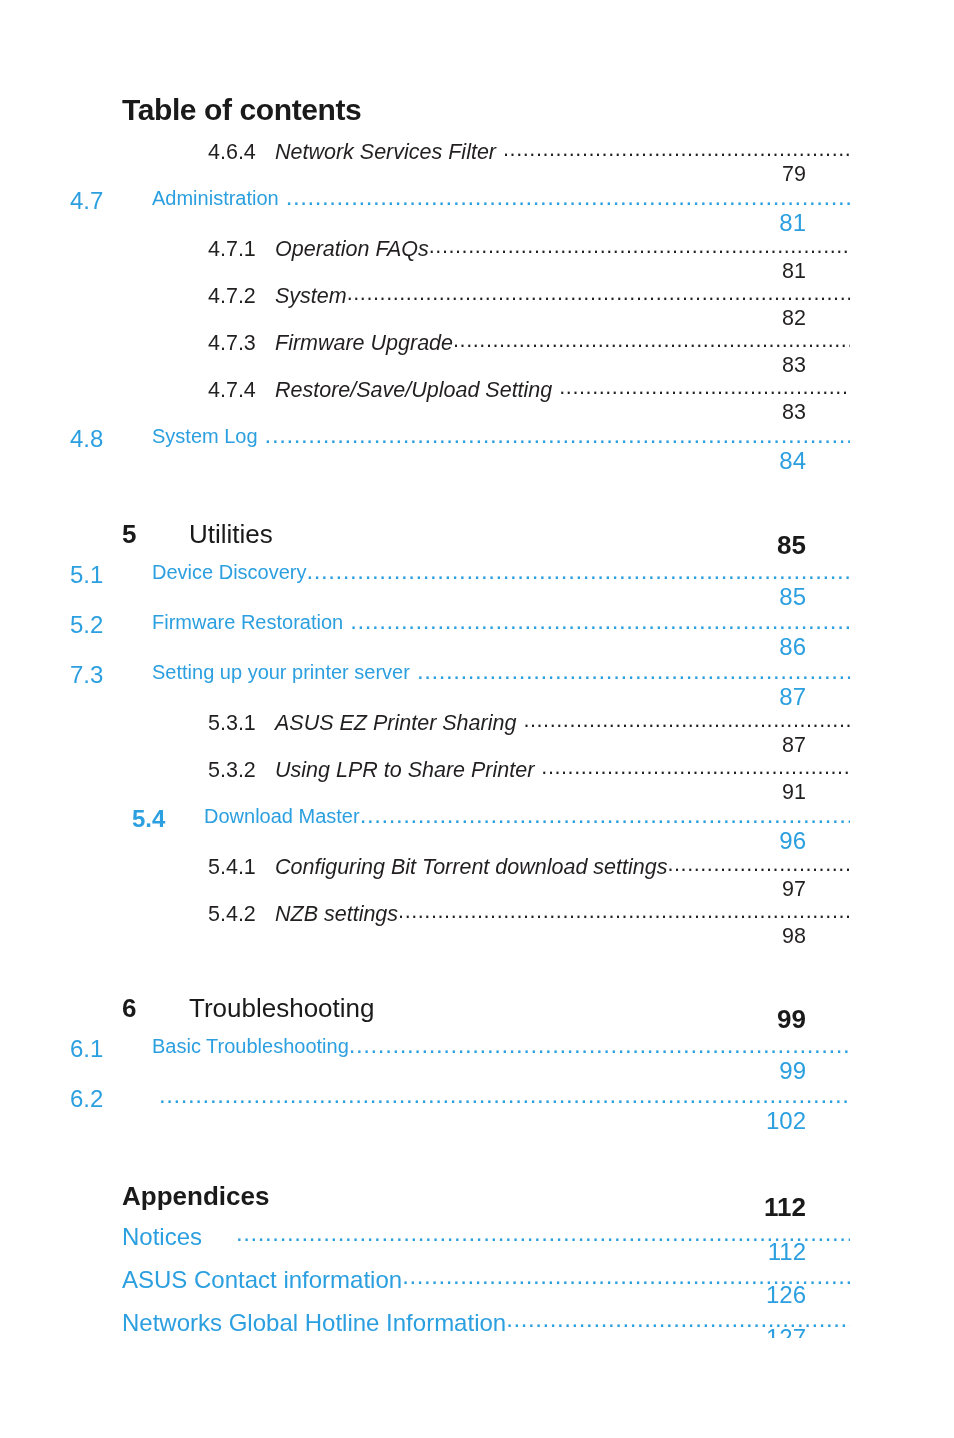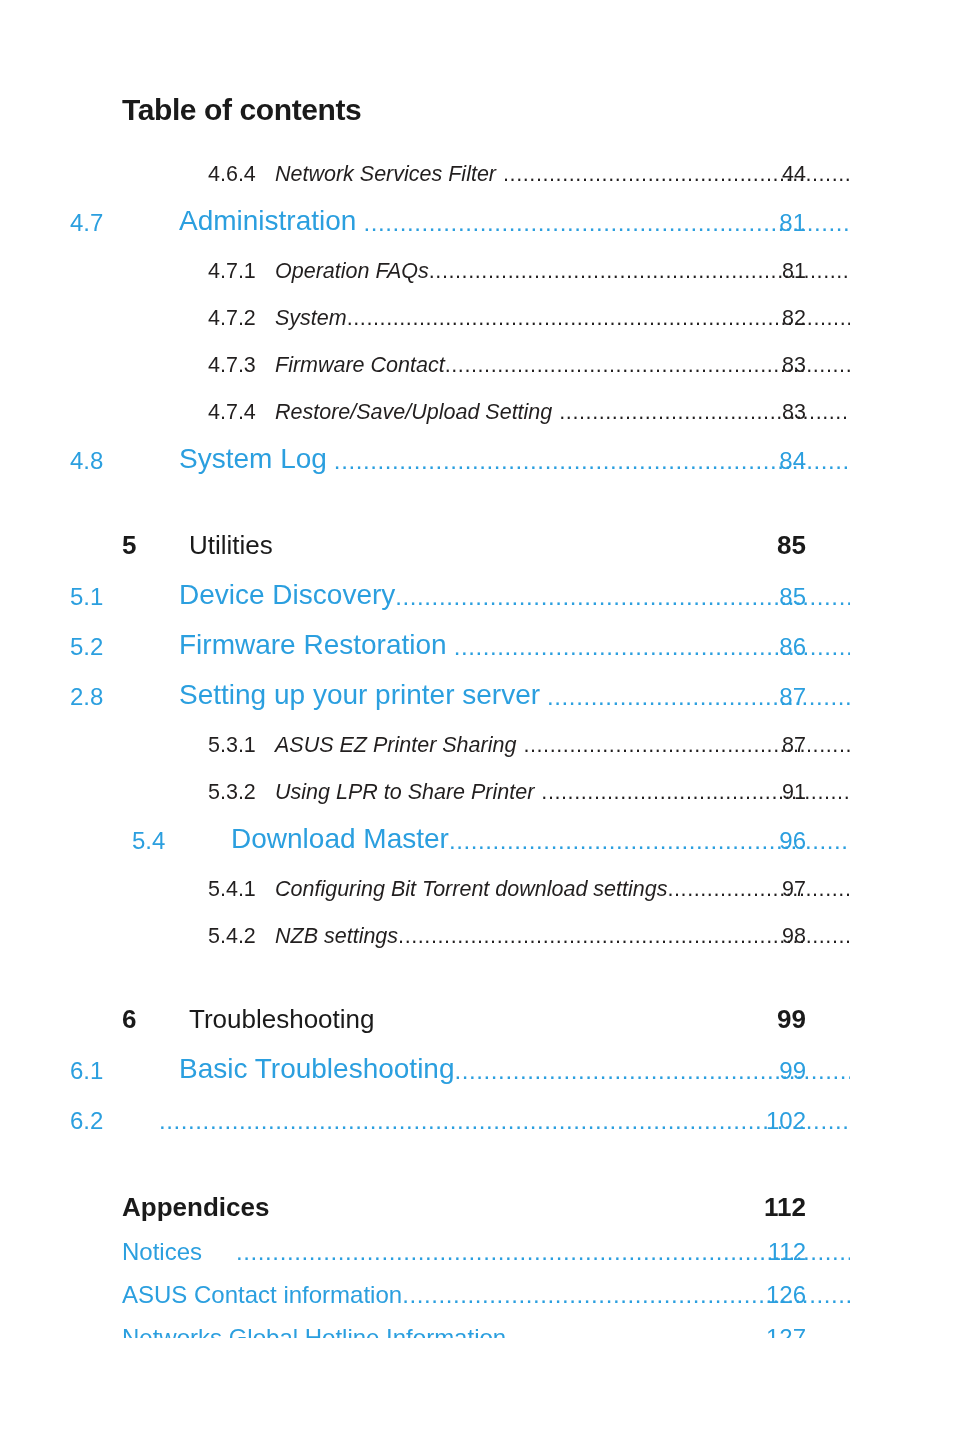"4.6.4" .row { align-items: flex-end -> flex-start }
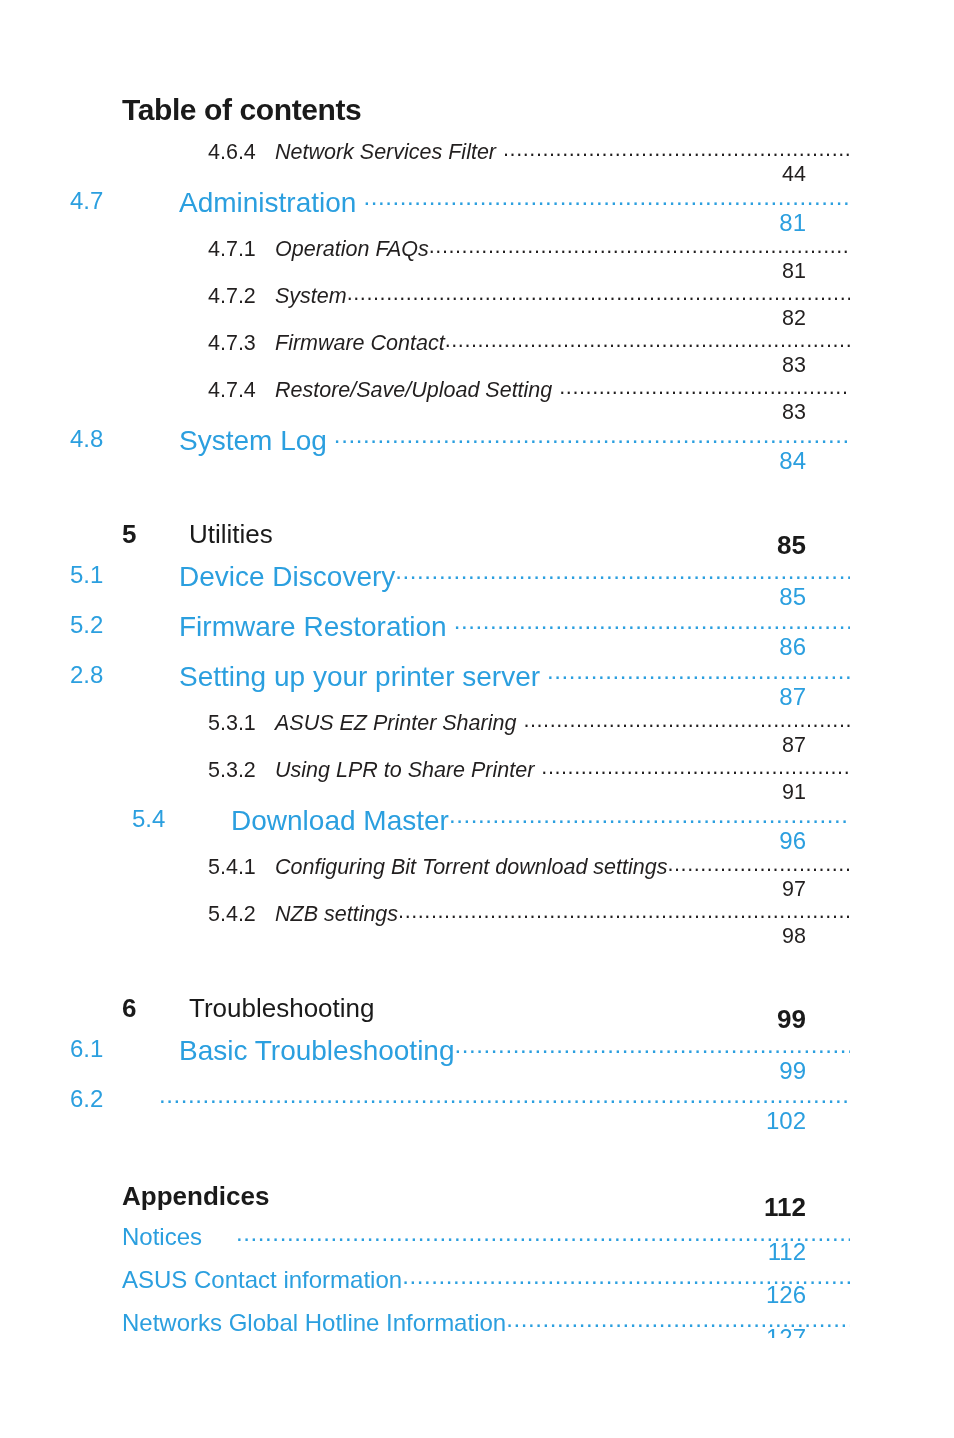"44" span.pgnum { text: 44 -> 79 }
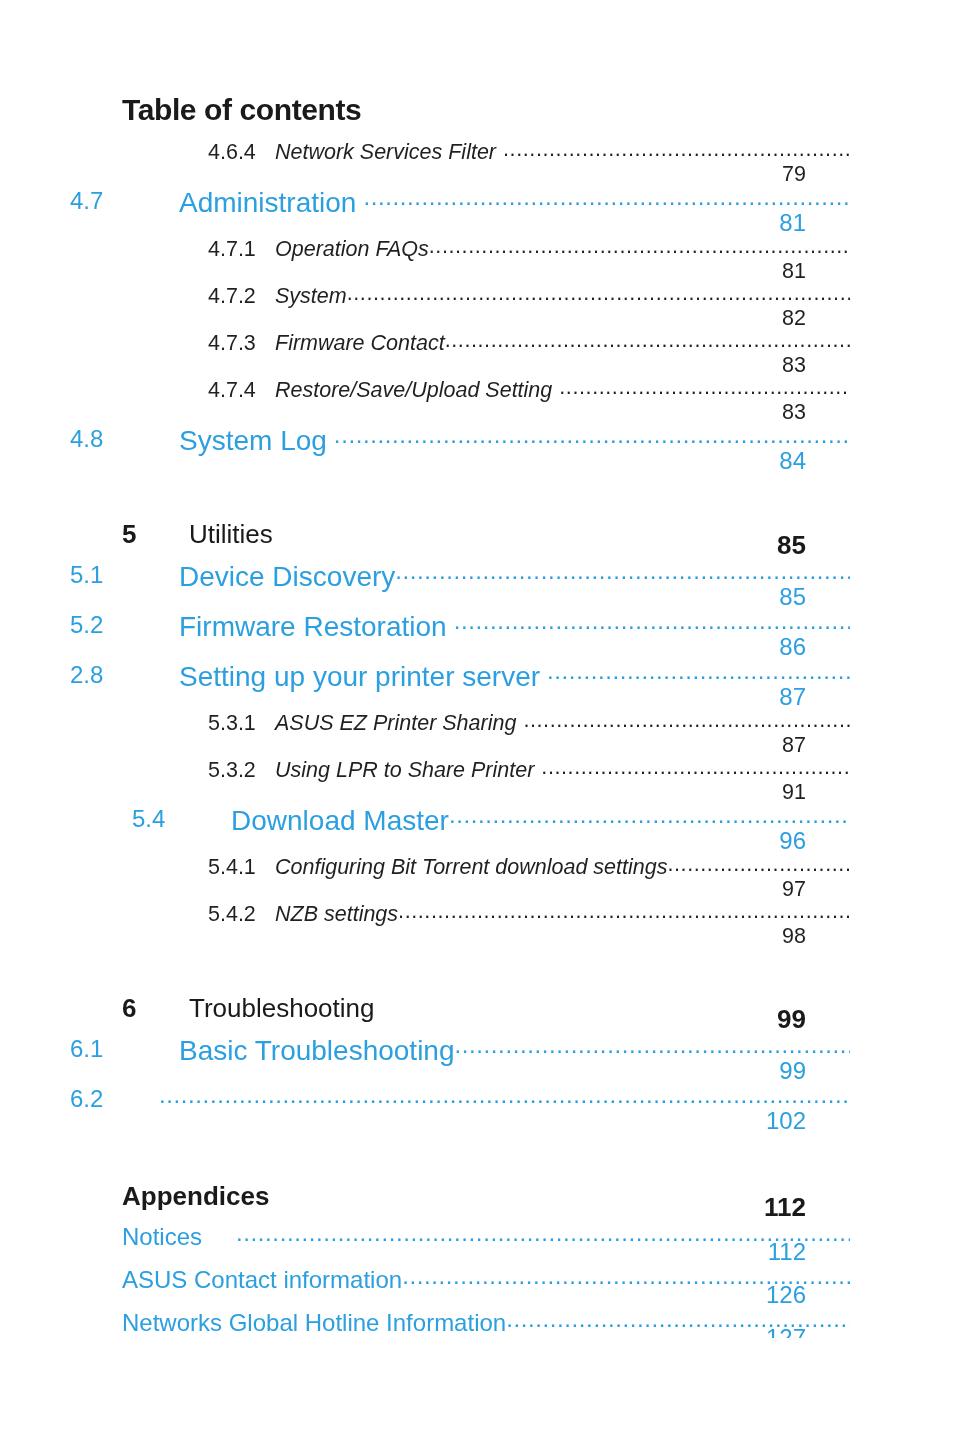"Administration" .lvl2 .label { font-size: 28px -> 20px; margin-left: 27px -> none }
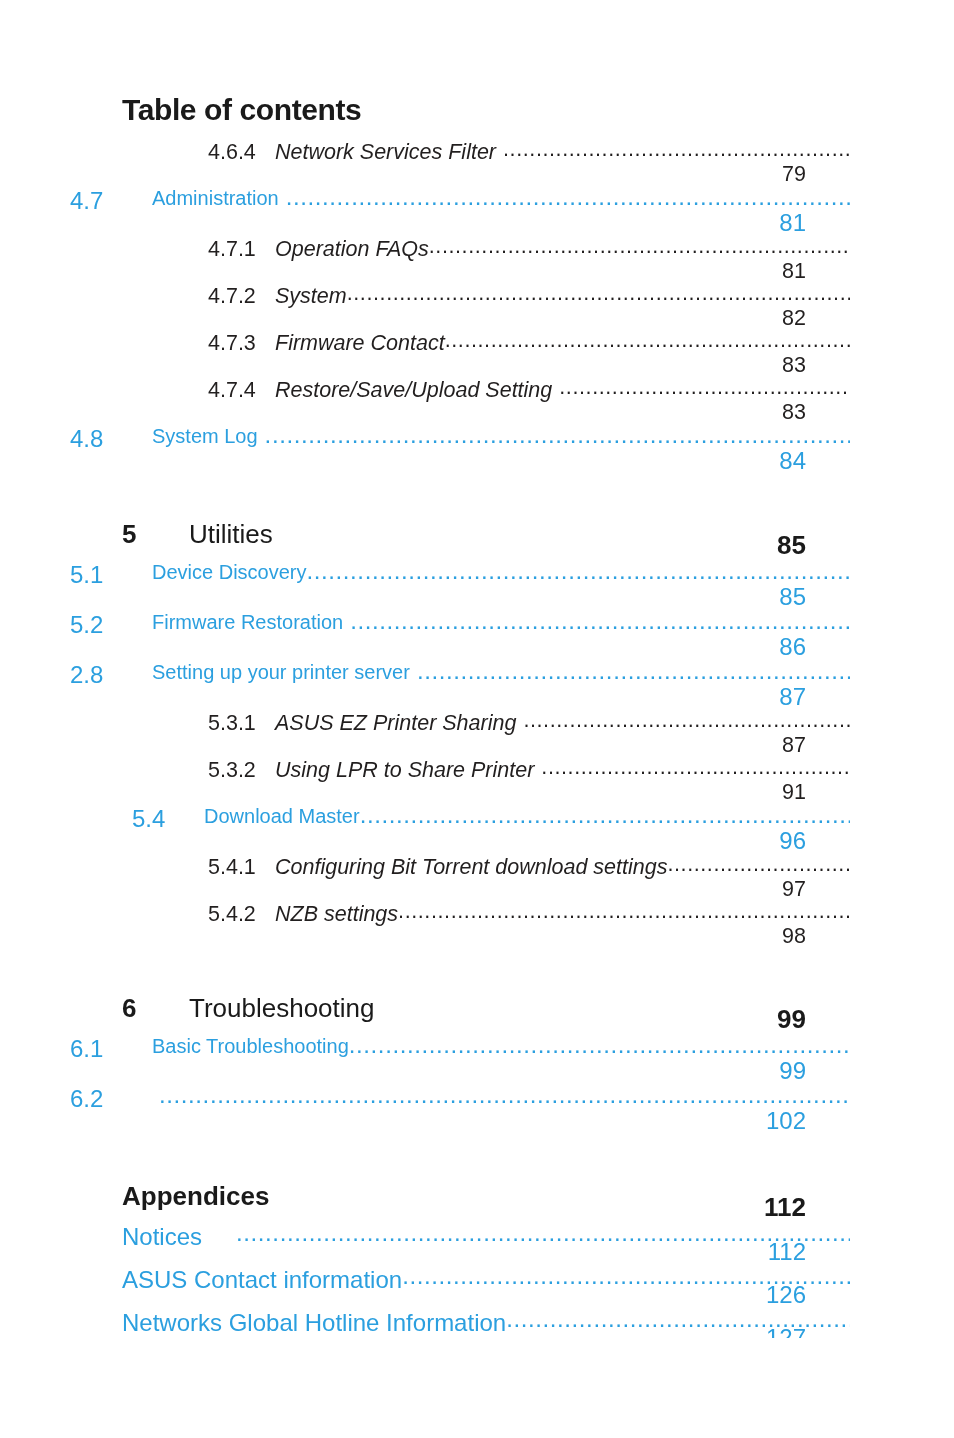"Firmware Contact" span.label { text: Contact -> Upgrade }
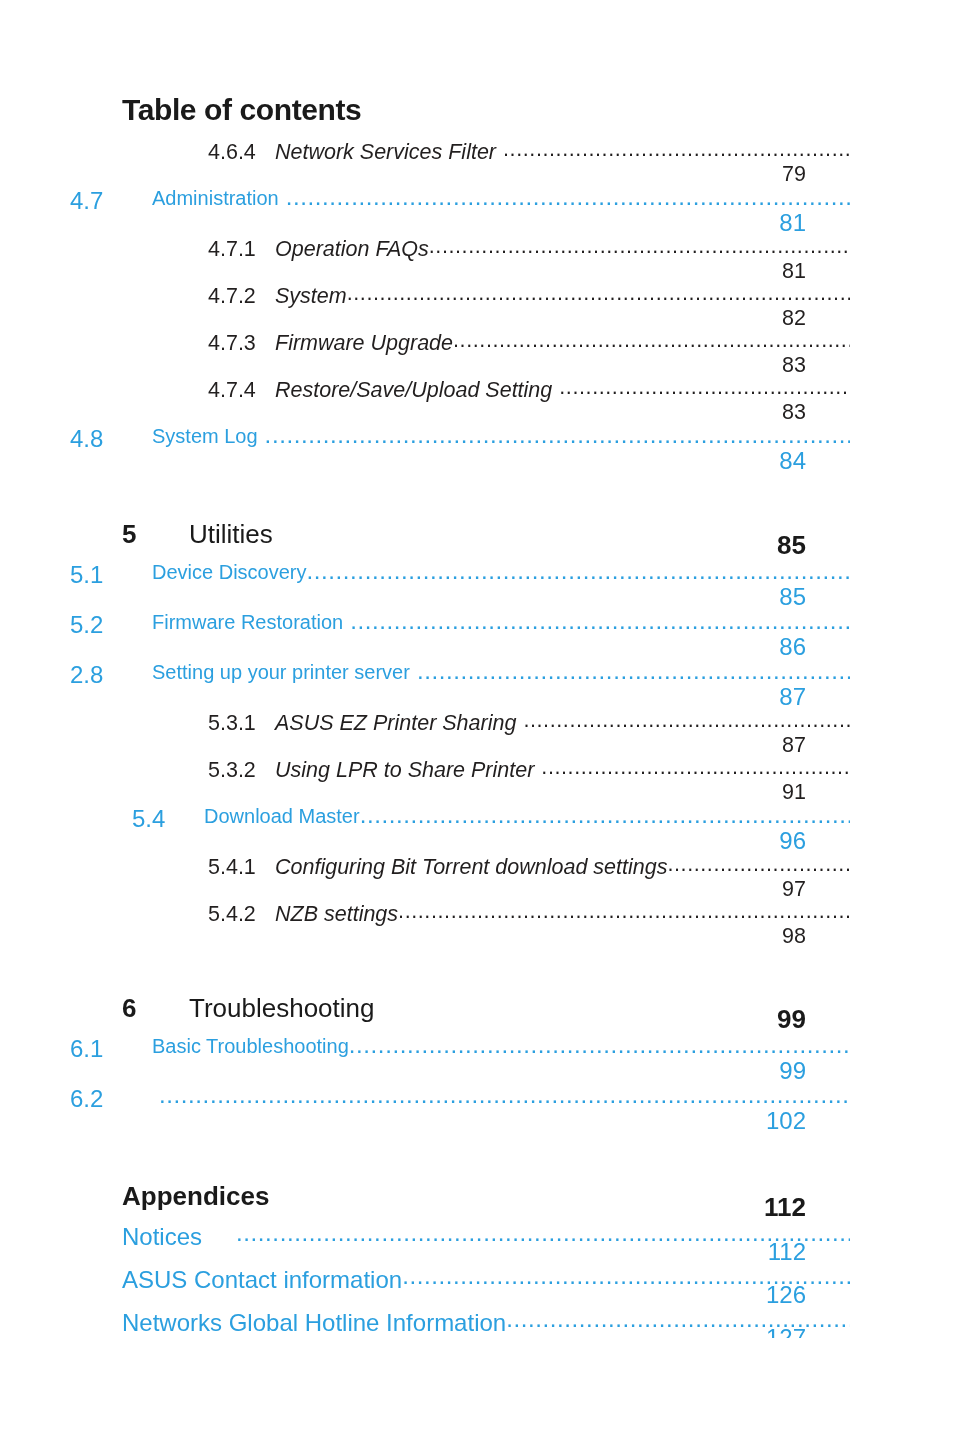"2.8" span.num { text: 2.8 -> 7.3 }
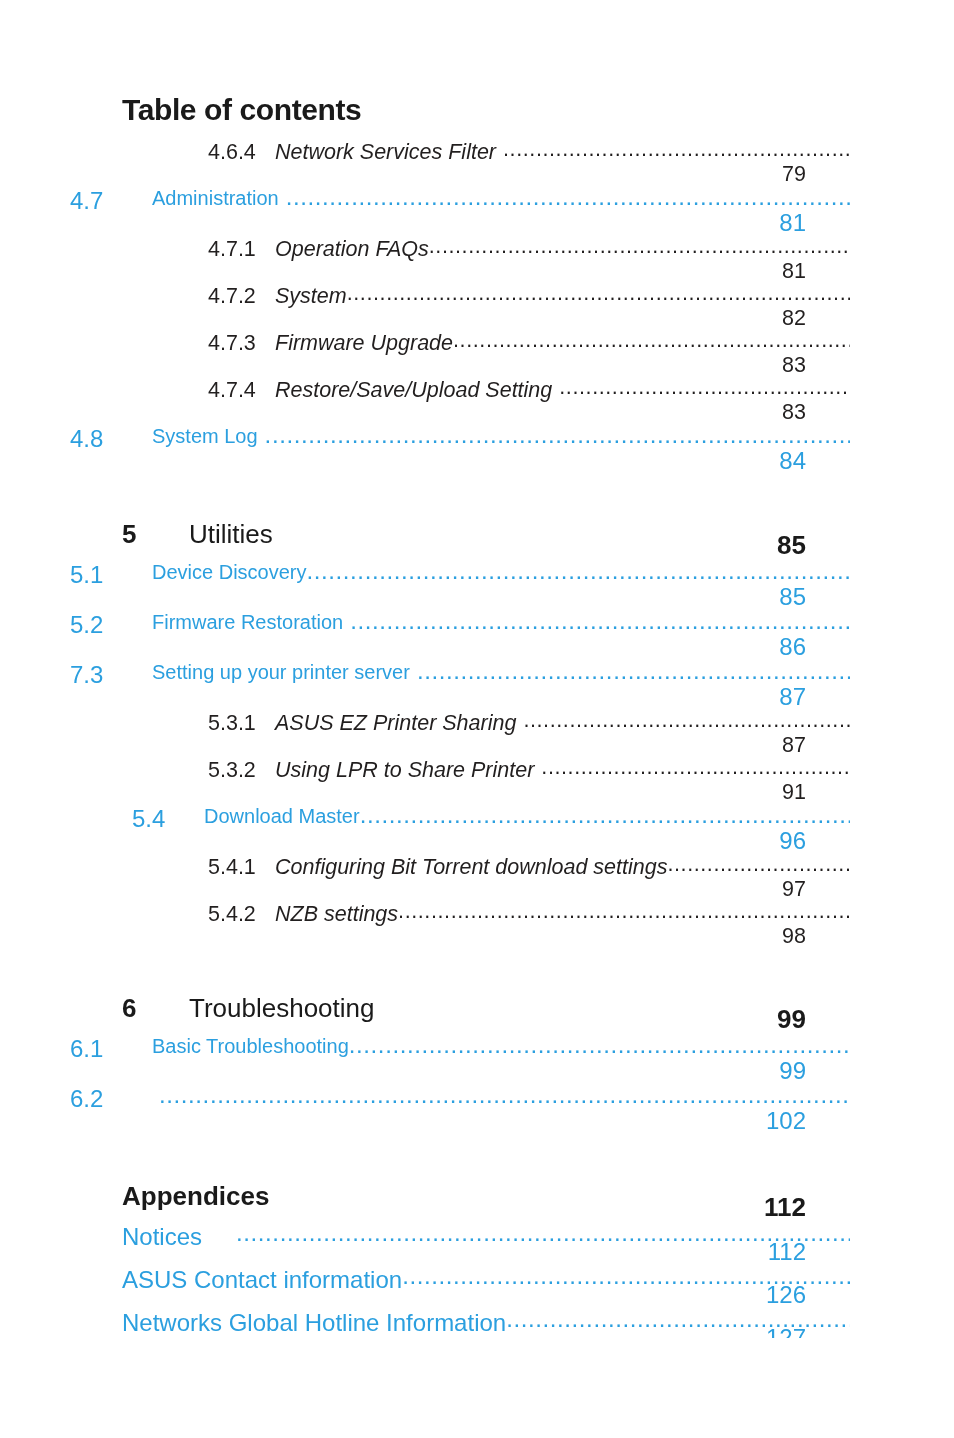"5.4" .lvl2.indent-extra .num { font-weight: none -> bold }
